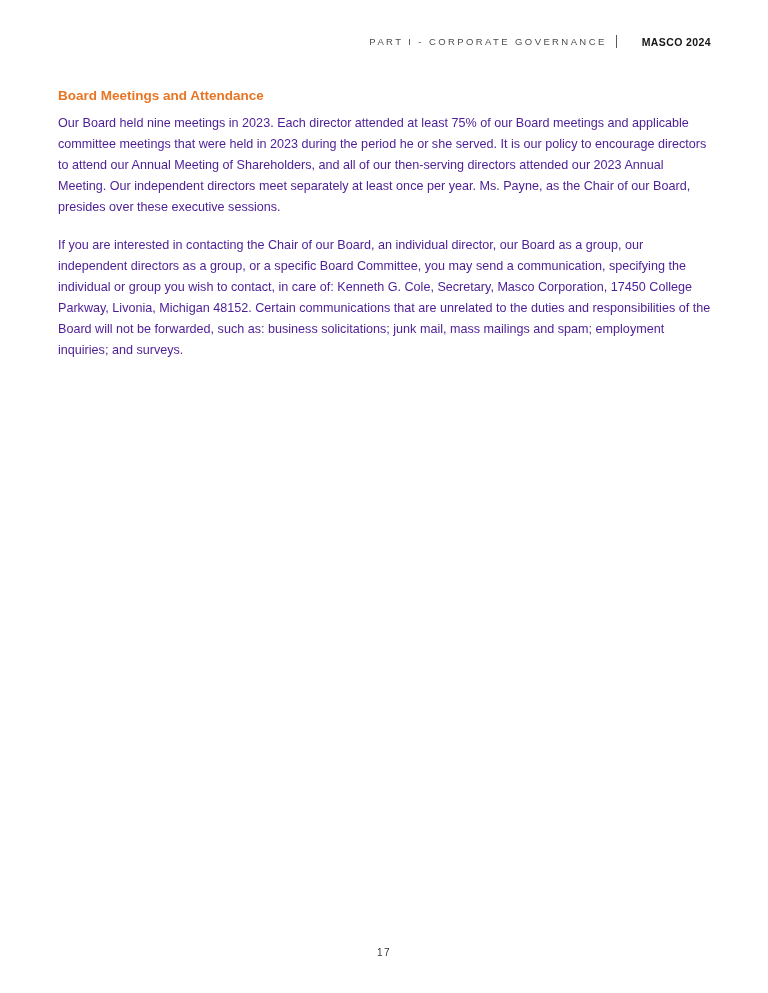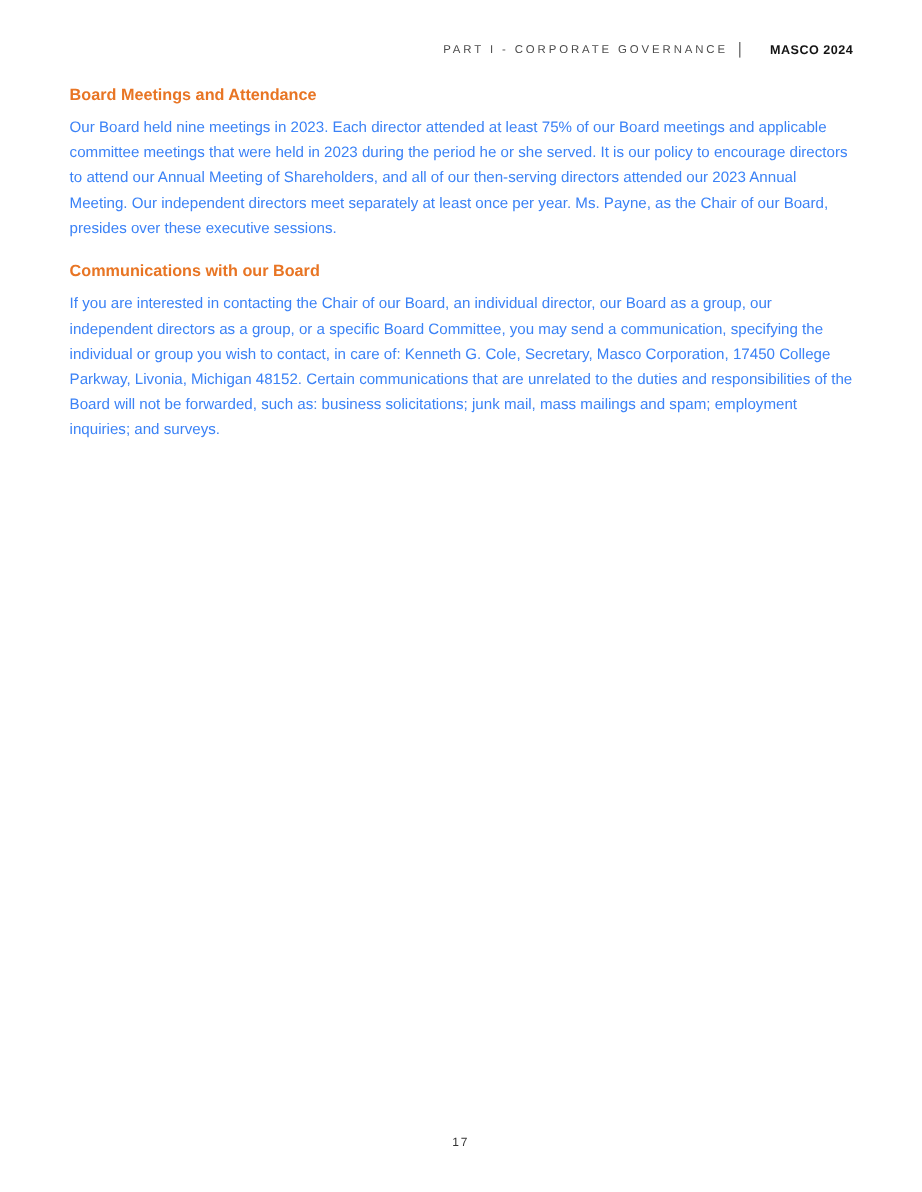"Board Meetings and Attendance" .content { top: 71px -> 88px }
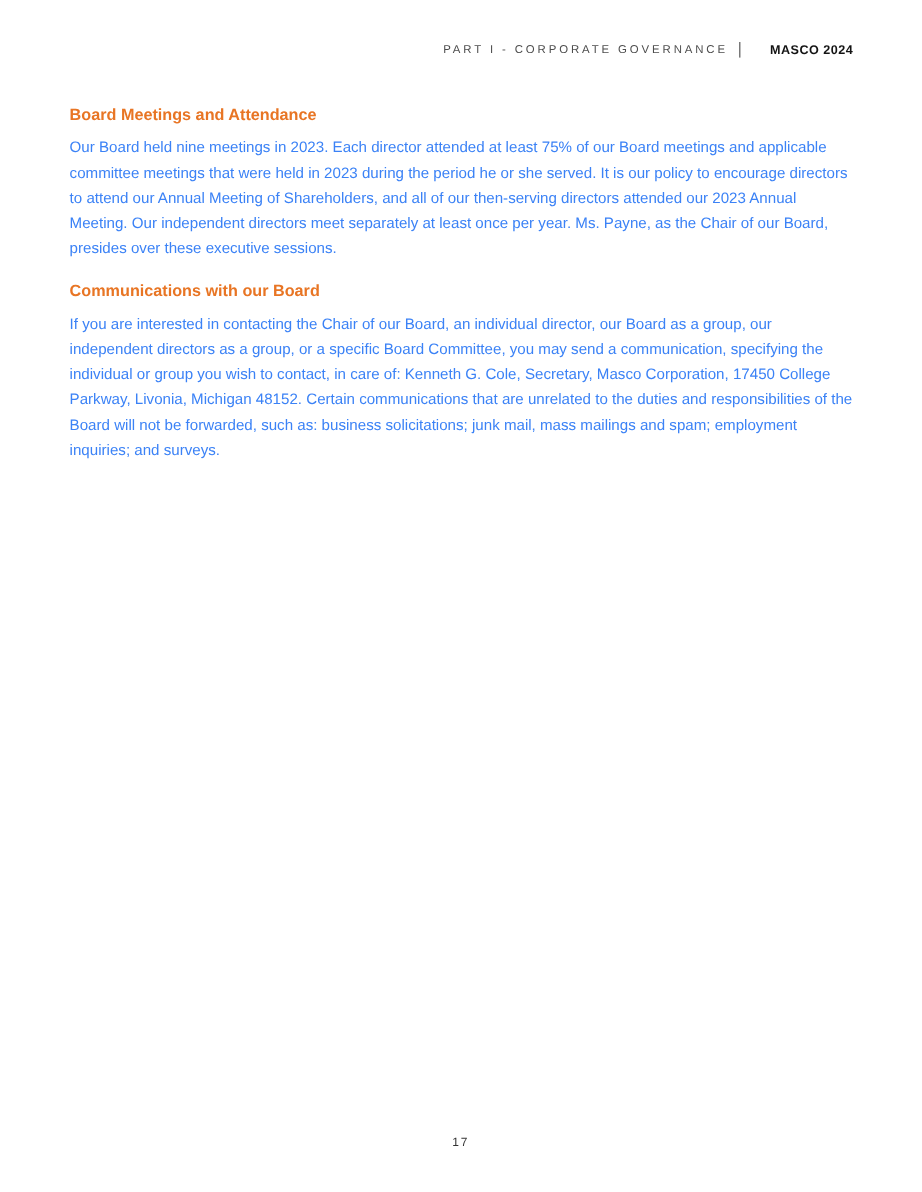"Our Board held nine meetings" .section-body { color: #3b82f6 -> #4c1d95 }
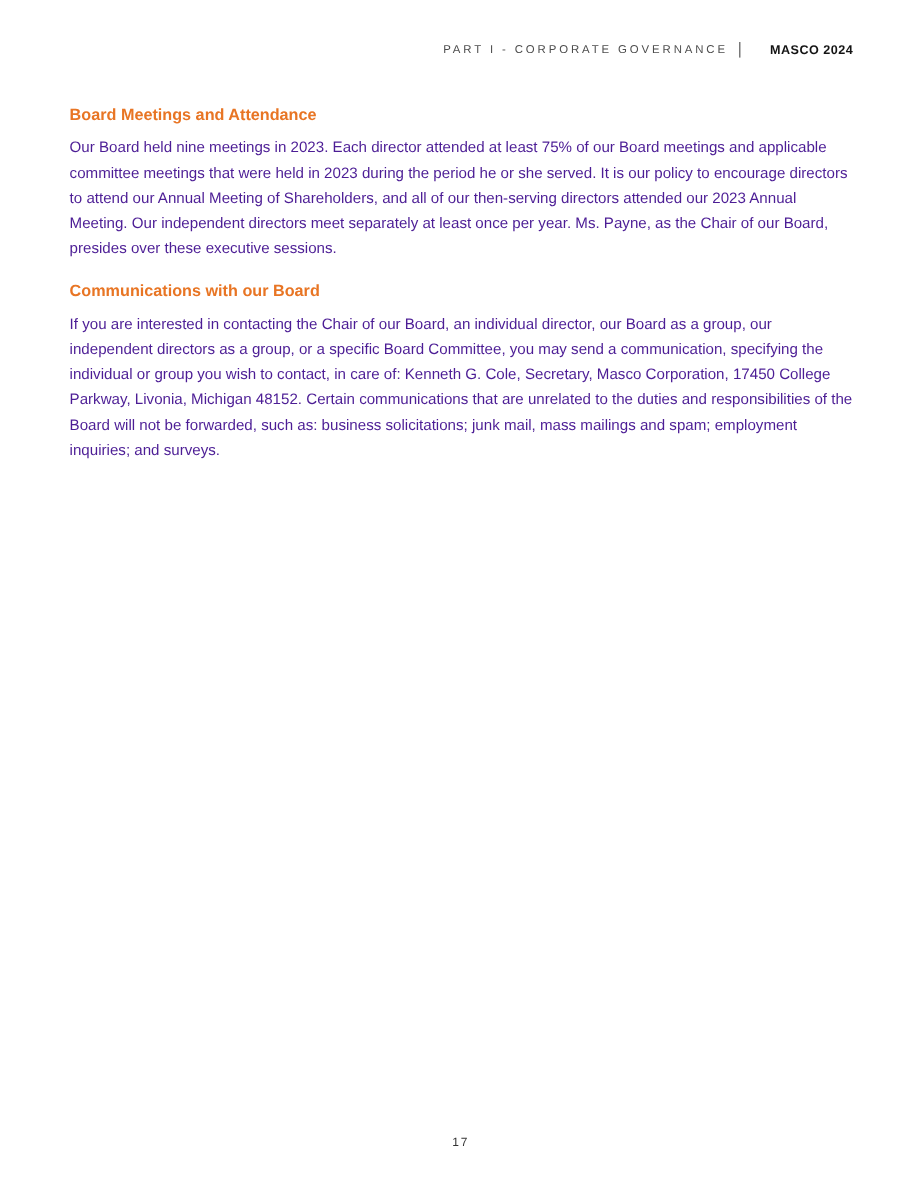"Communications with our Board" h2.section-heading { html: <h2>Communications with our Board</h2> -> none }
